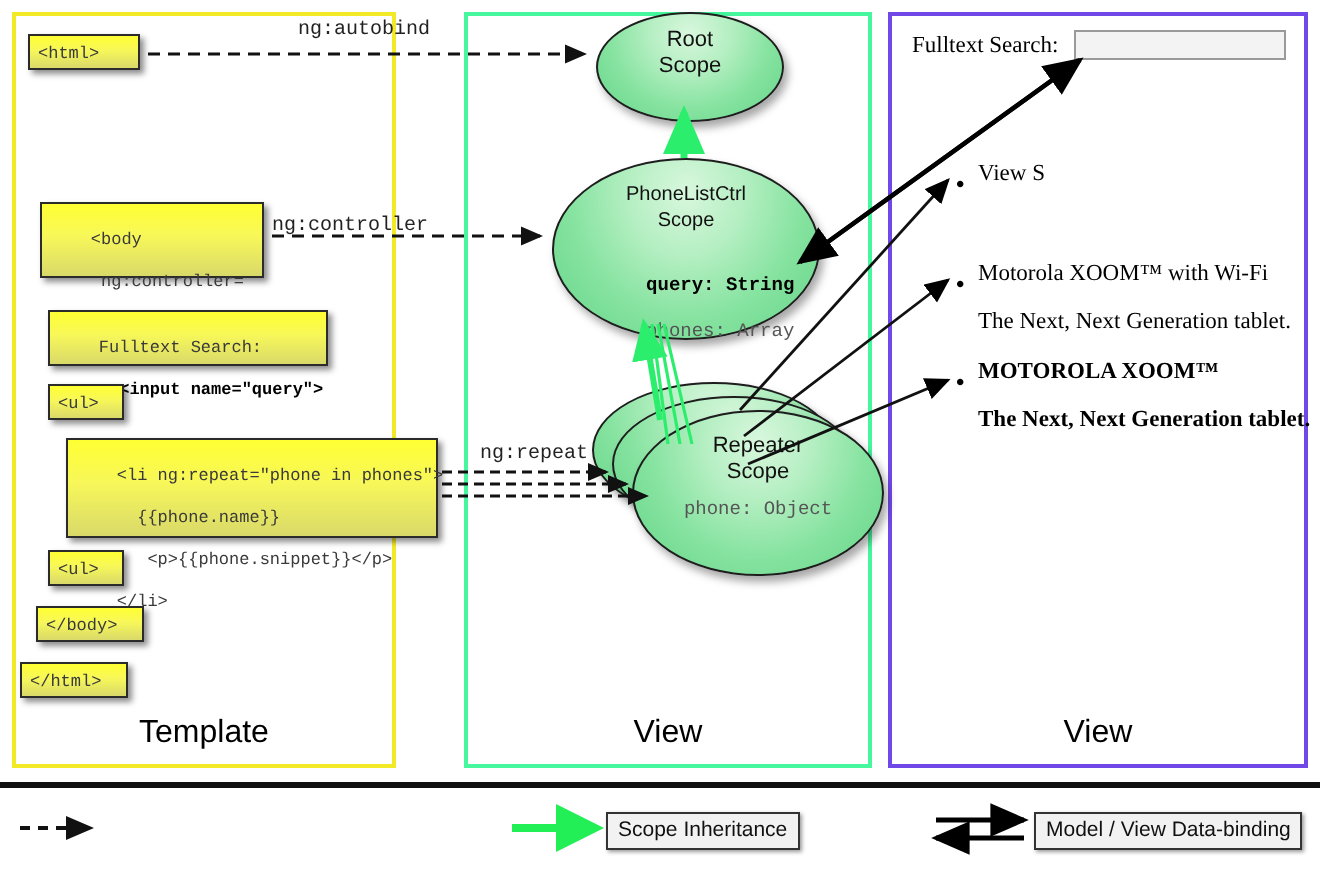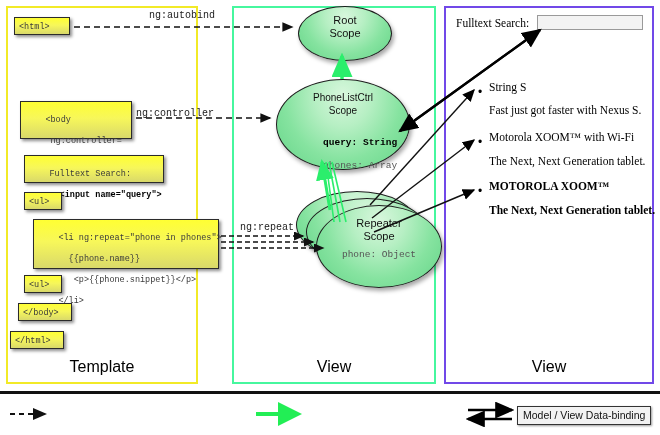"String S" div.v-item { text: String -> View }
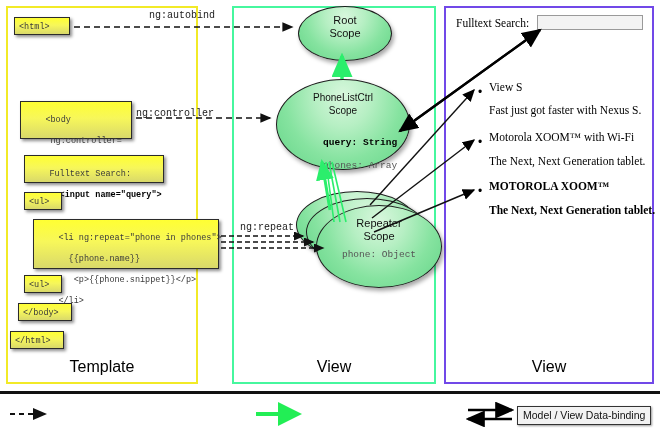"Fast just got faster with" div.v-snip { html: <div>Fast just got faster with Nexus S.</div> -> none }
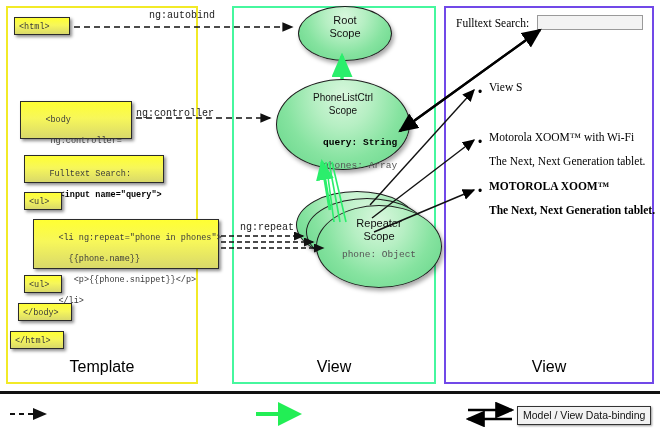"Scope Inheritance" div.lg-box { html: none -> <div>Scope Inheritance</div> }
